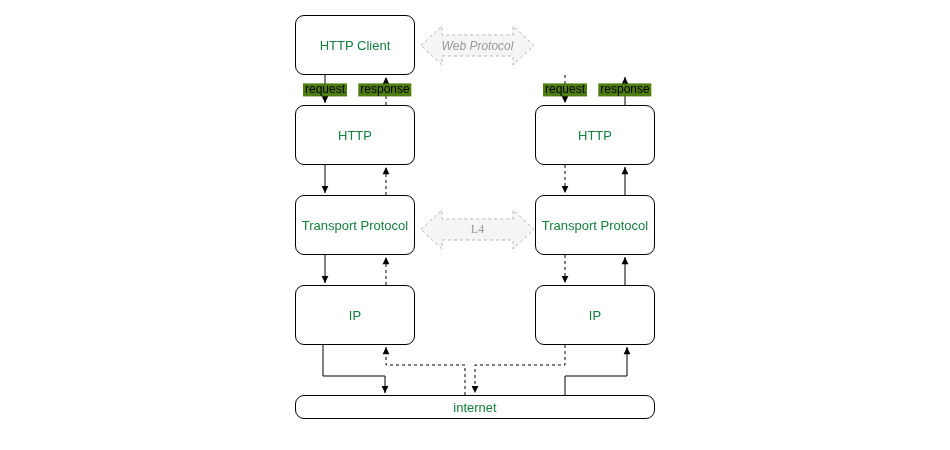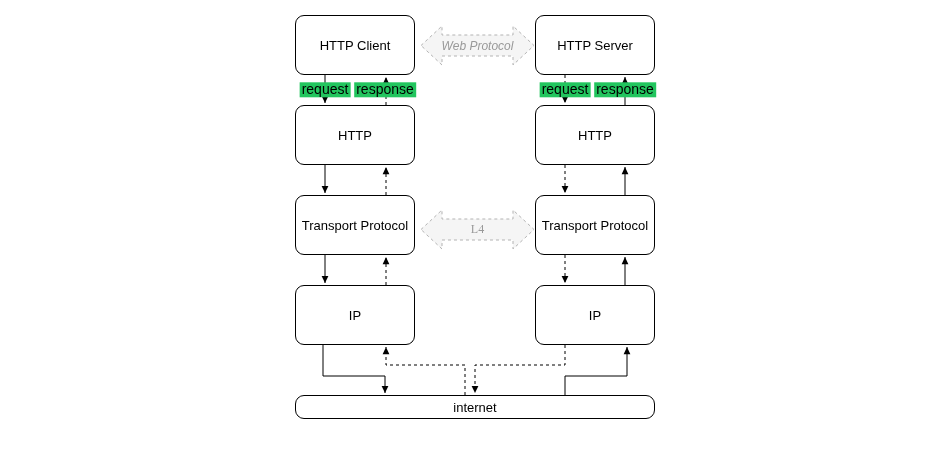"HTTP Client" .node { color: #000000 -> #15803d }
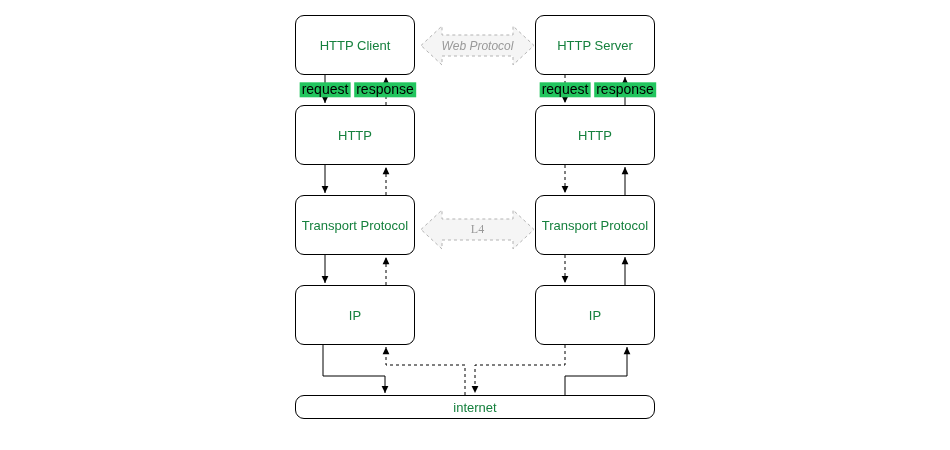"HTTP Server" div.node { html: <div>HTTP Server</div> -> none }
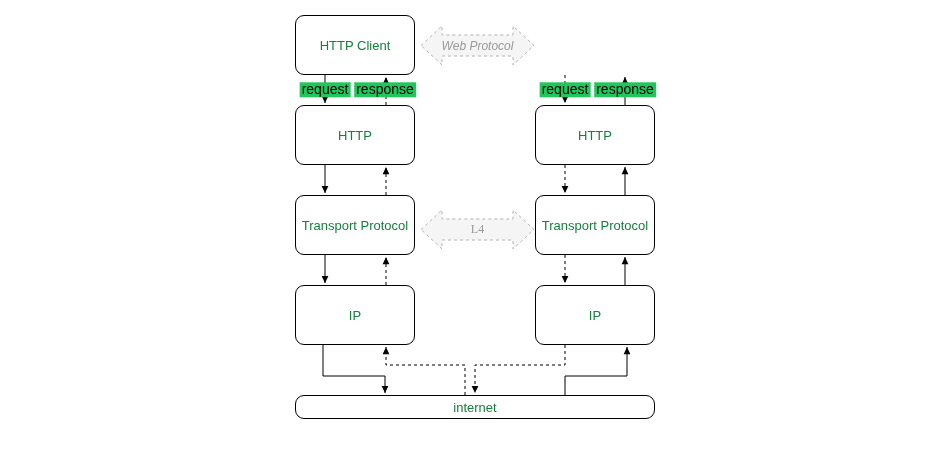"request" .edge-label { background: #22c55e -> #4d7c0f; font-size: 14px -> 12px }
